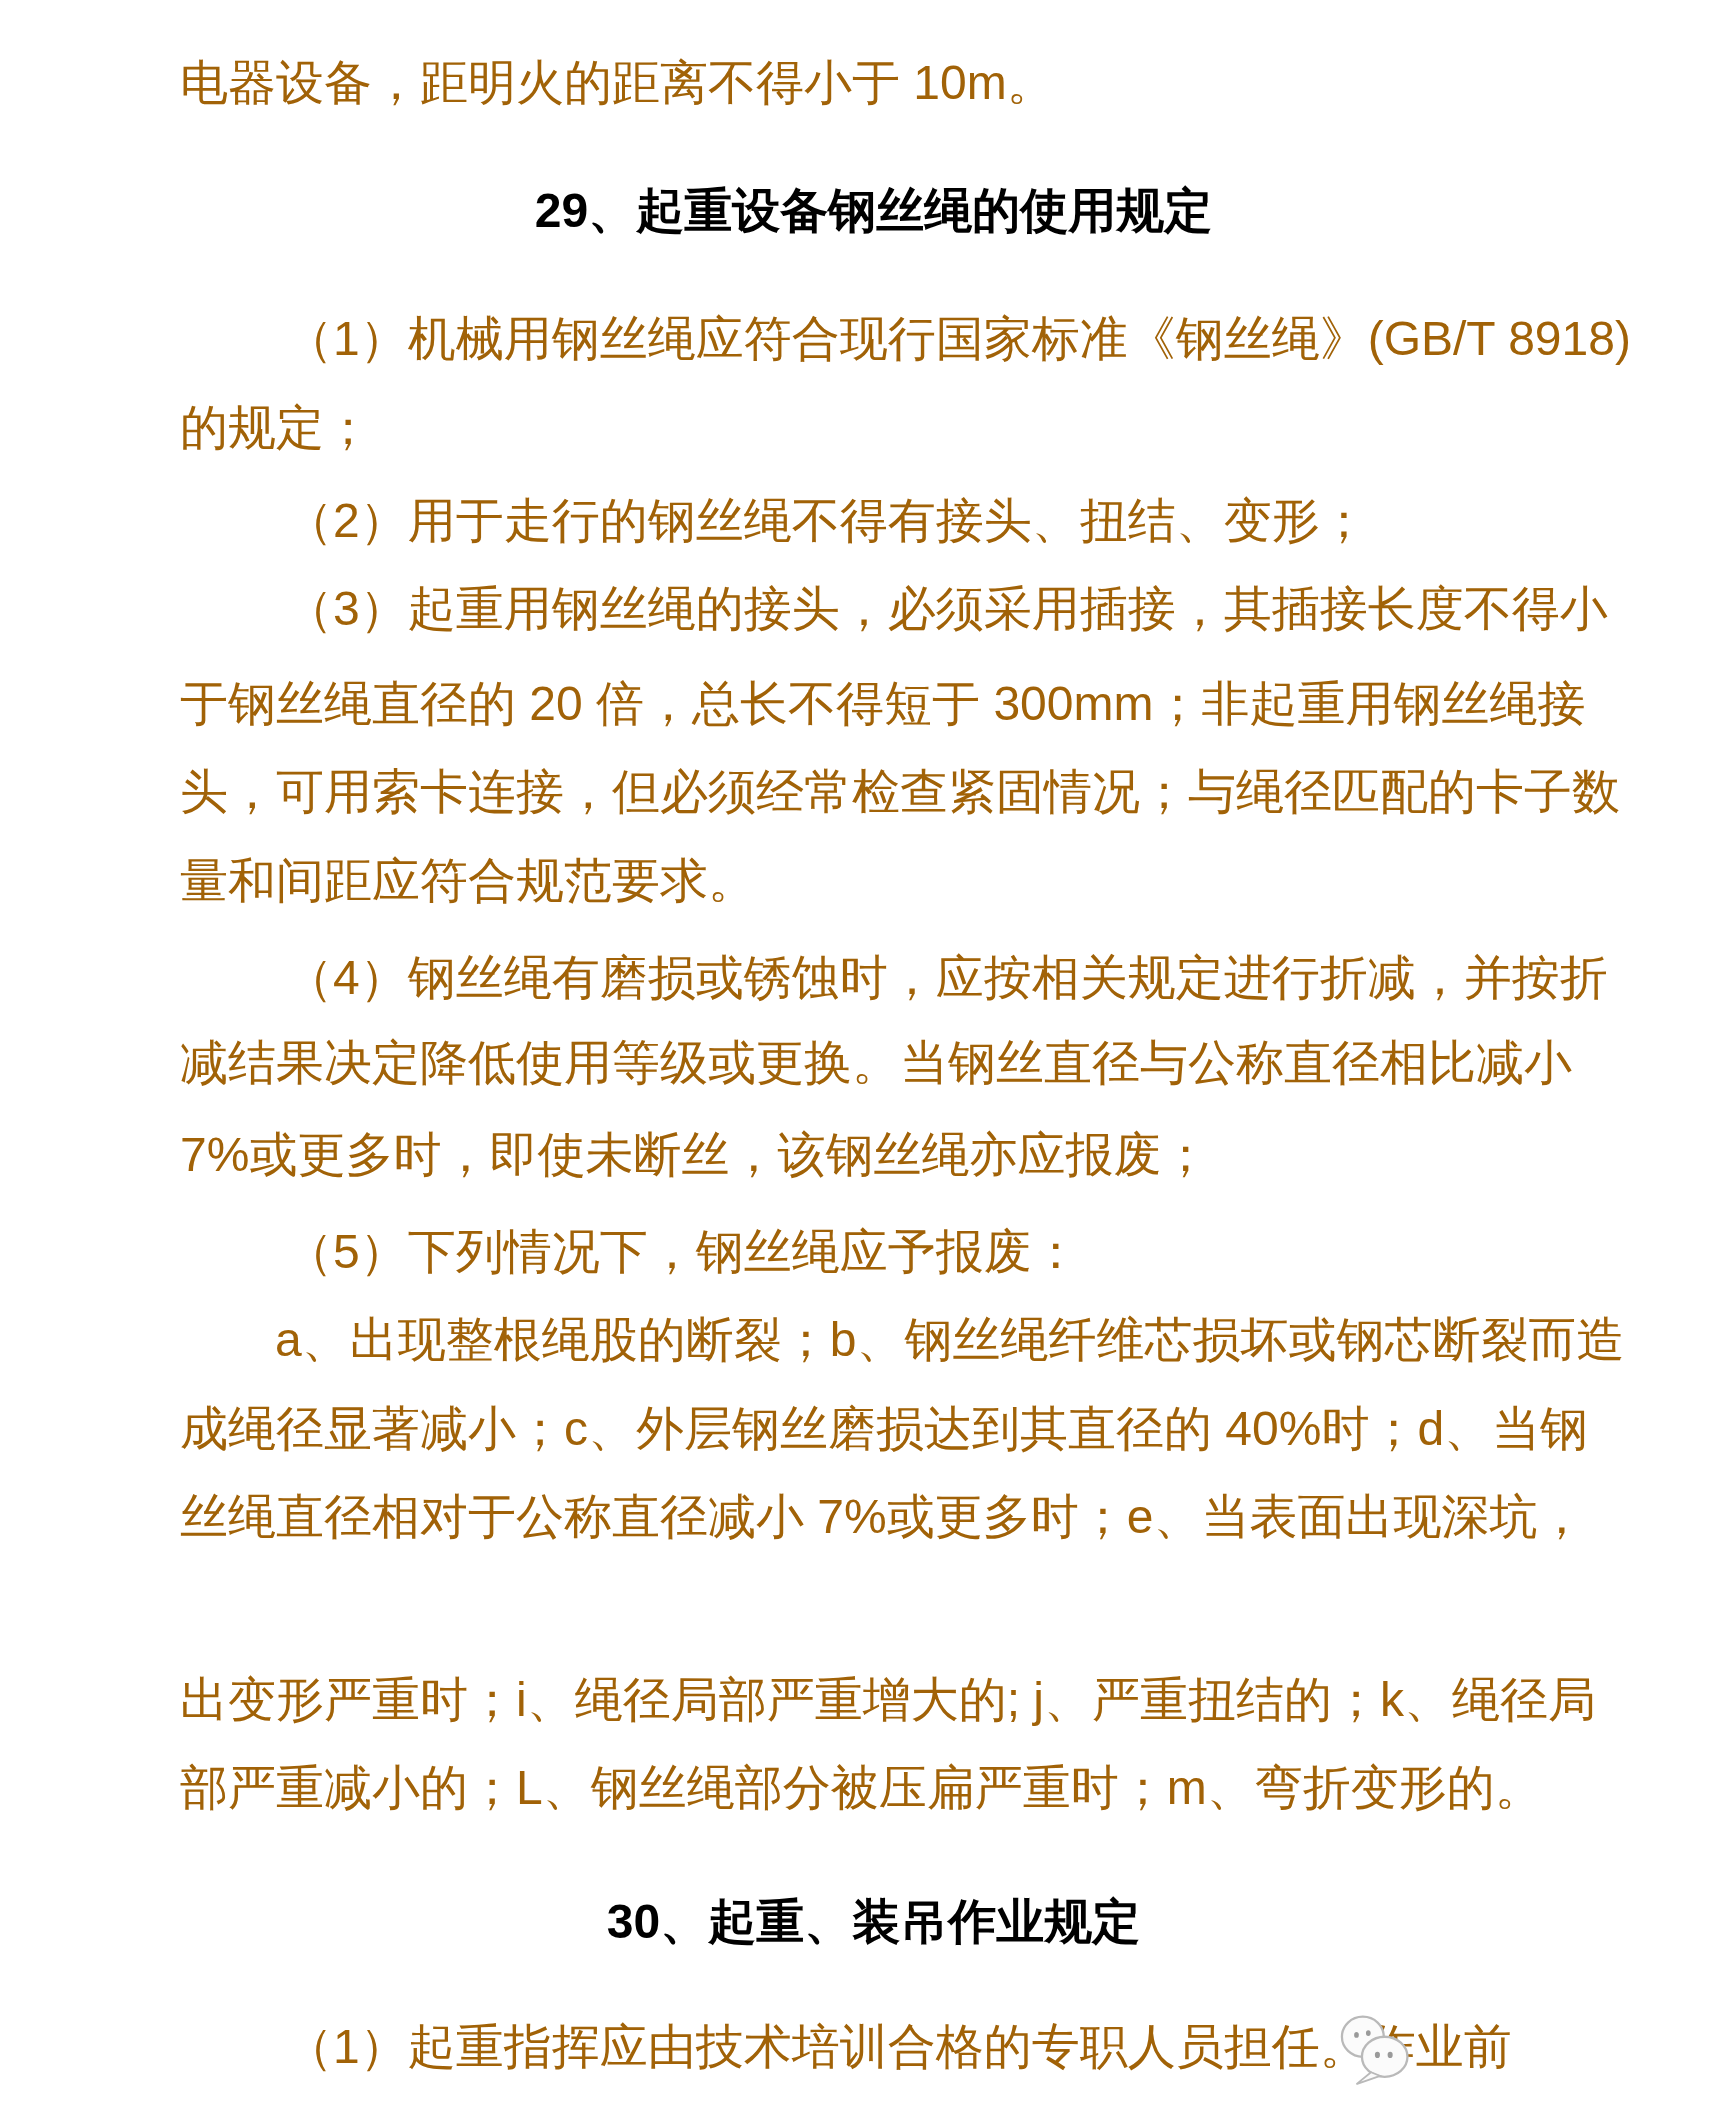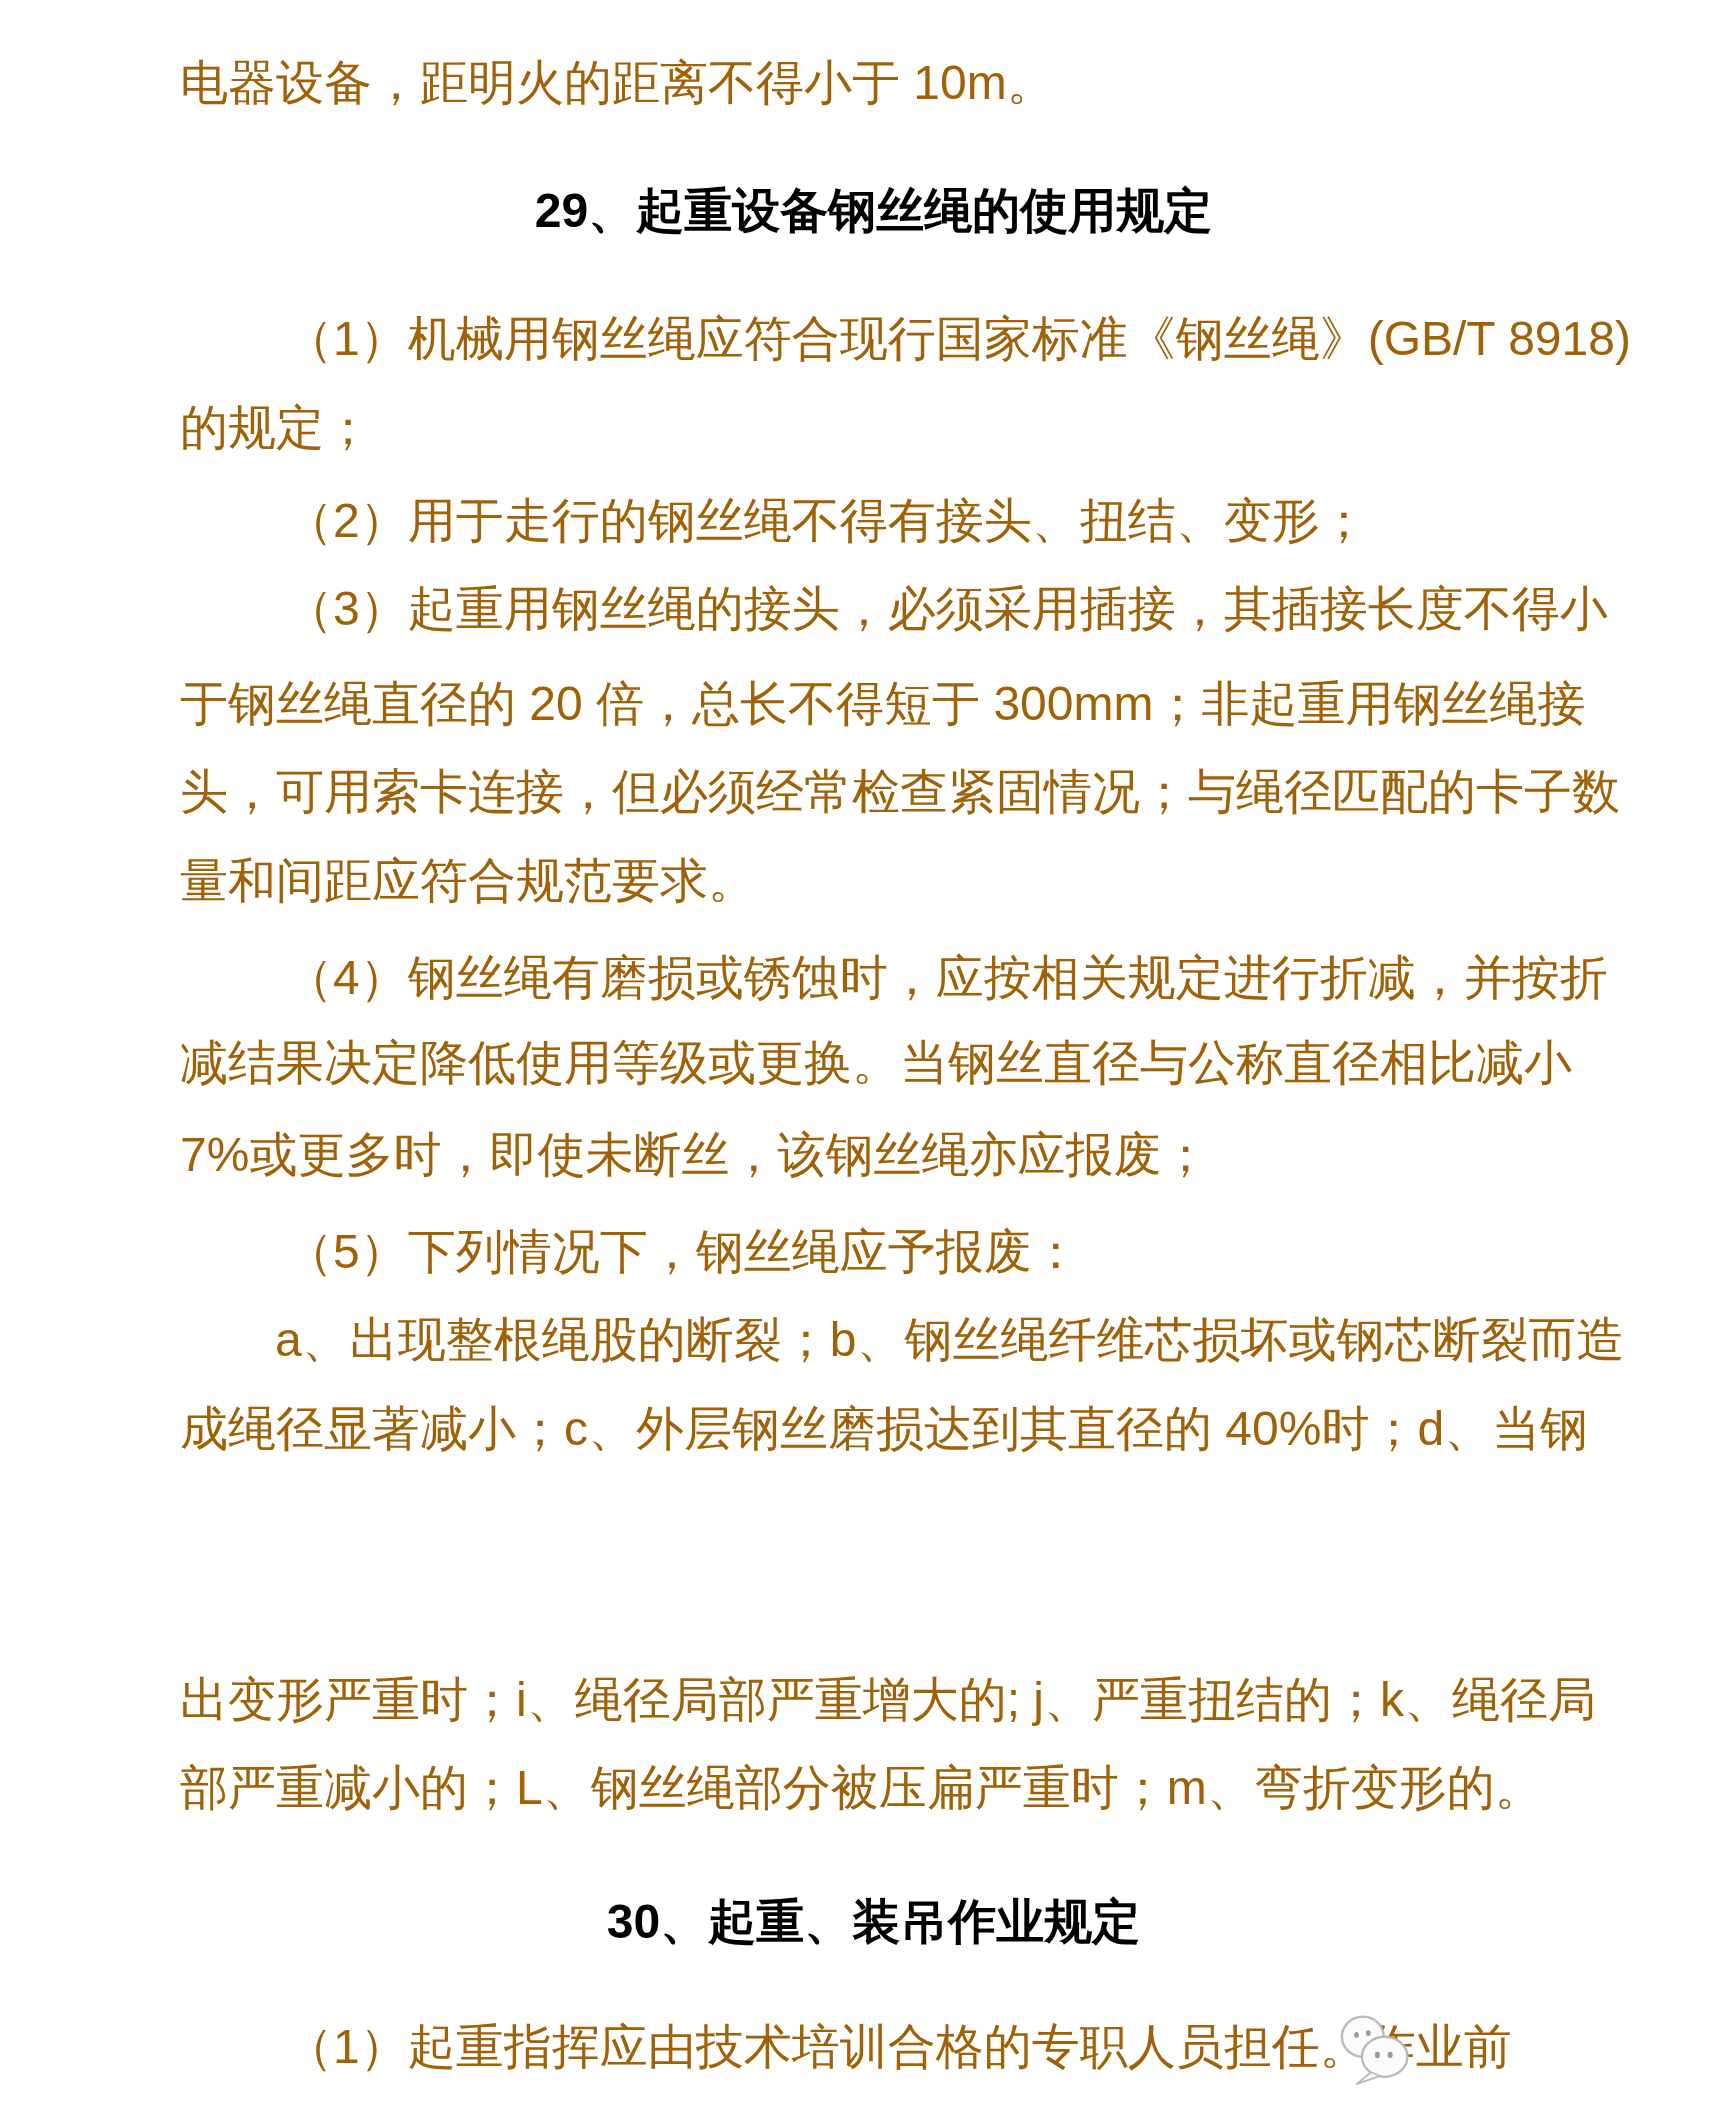"丝绳直径相对于公称直径减小 7%或更多时；e、当表面出现深坑，" div.line { html: none -> <div>丝绳直径相对于公称直径减小 7%或更多时；e、当表面出现深坑，</div> }
